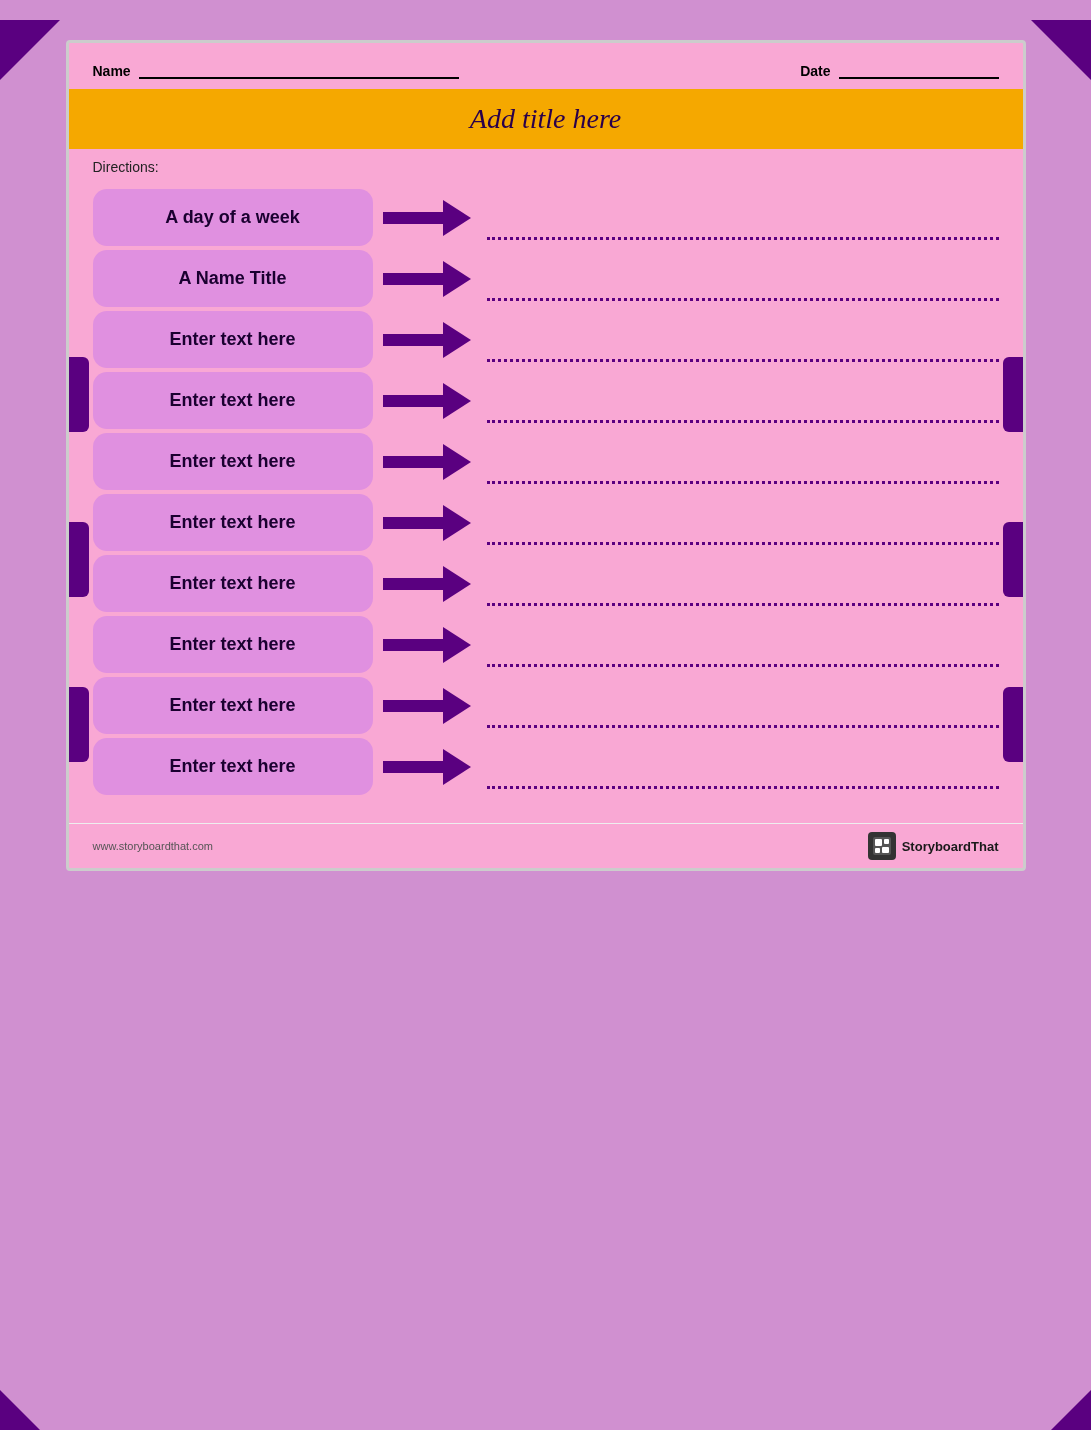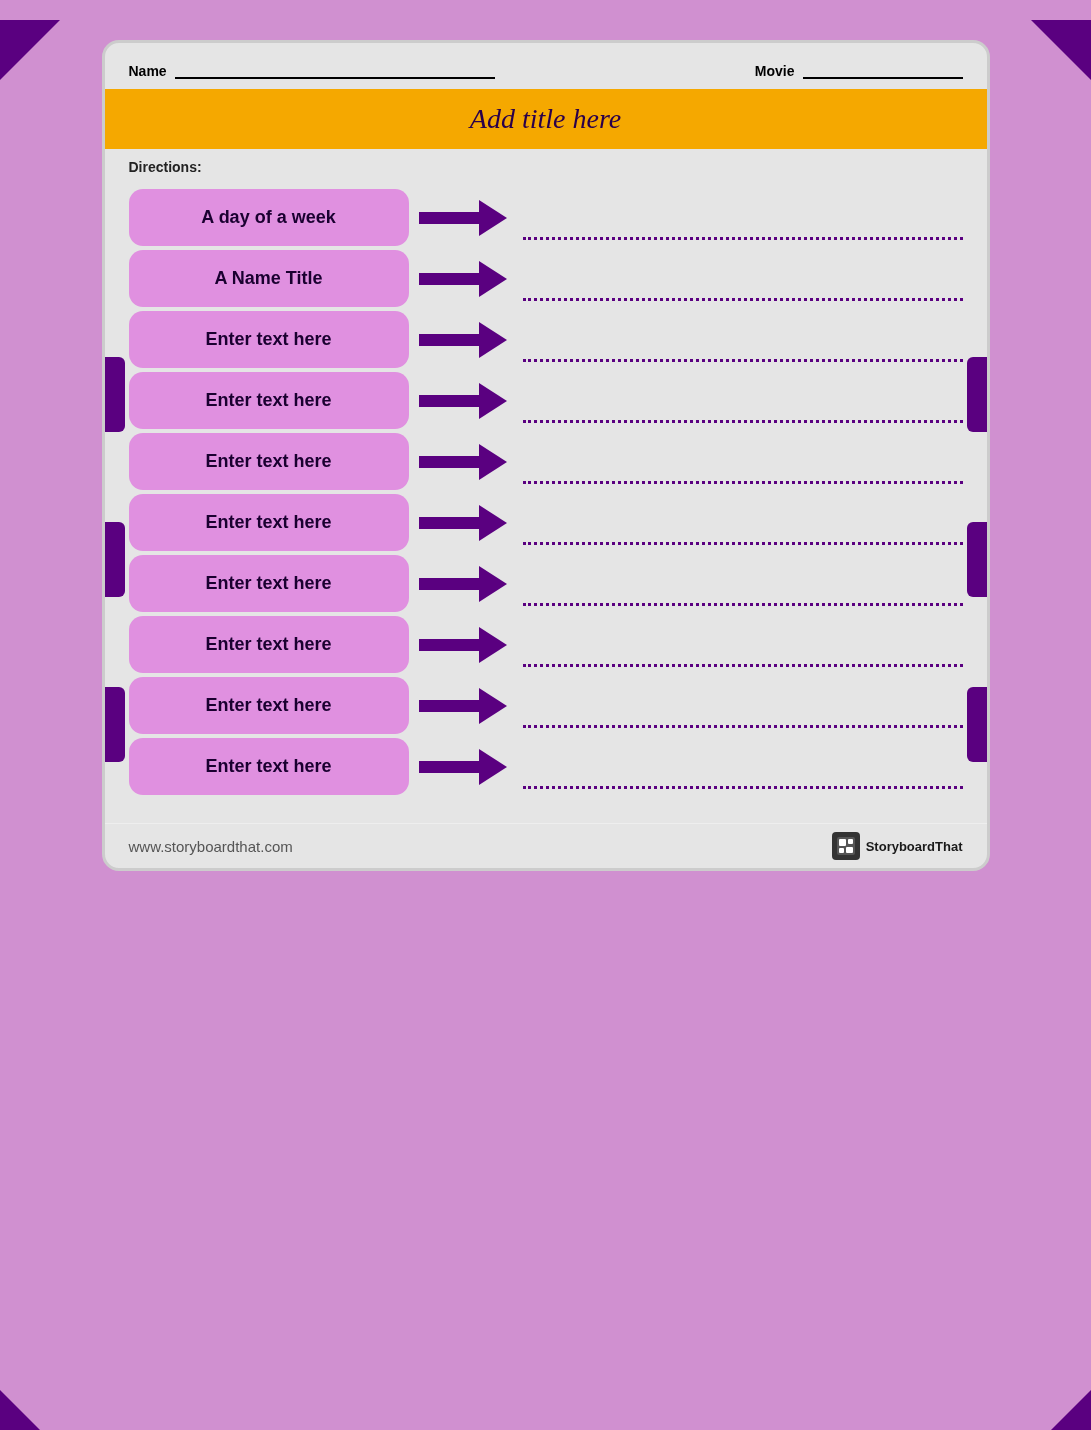"Name" .main-card { background: #e5e5e5 -> #f9a8d4; border-radius: 17px -> 4px; width: 888px -> 960px }
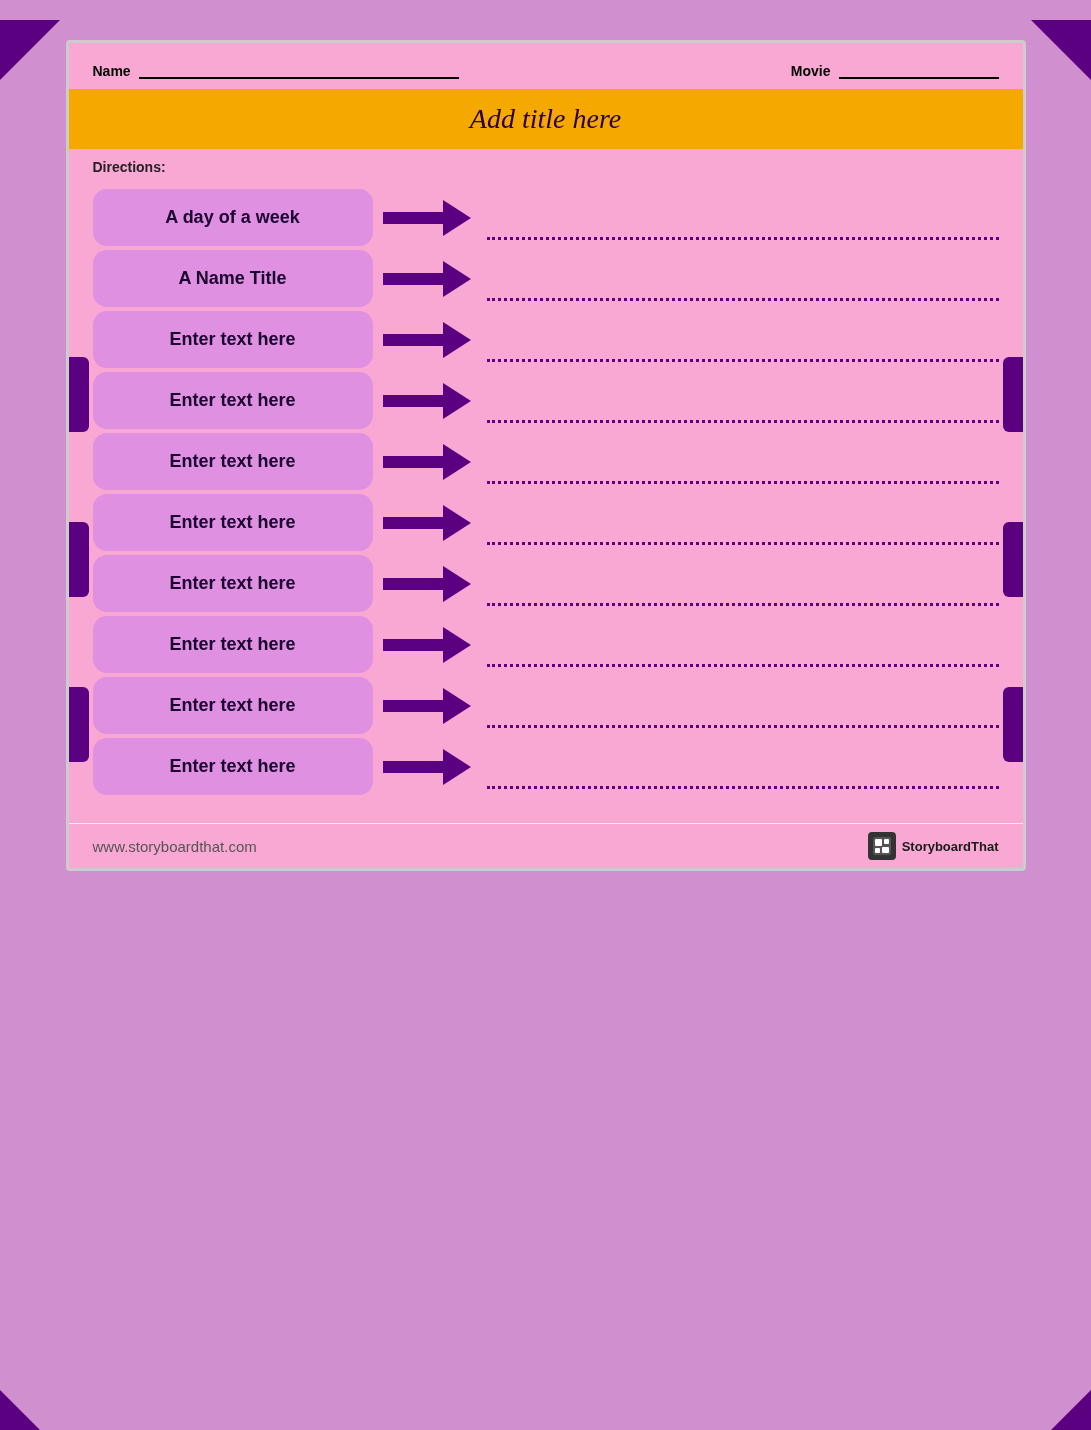"Movie" span { text: Movie -> Date }
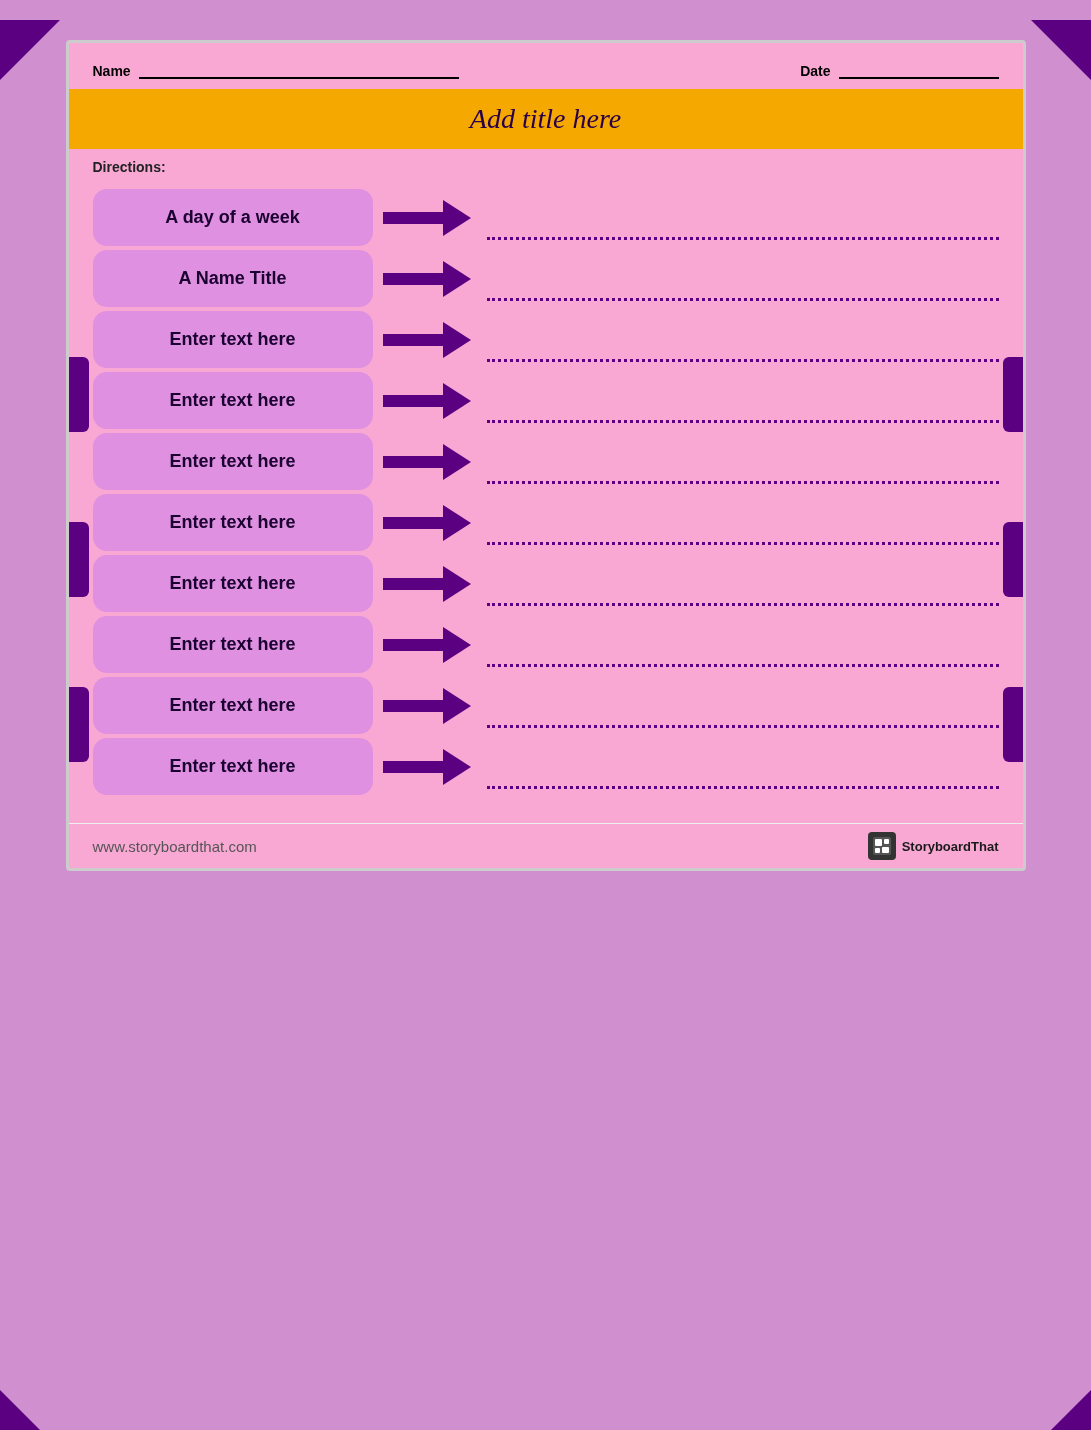"Directions:" .directions-section { font-weight: bold -> normal }
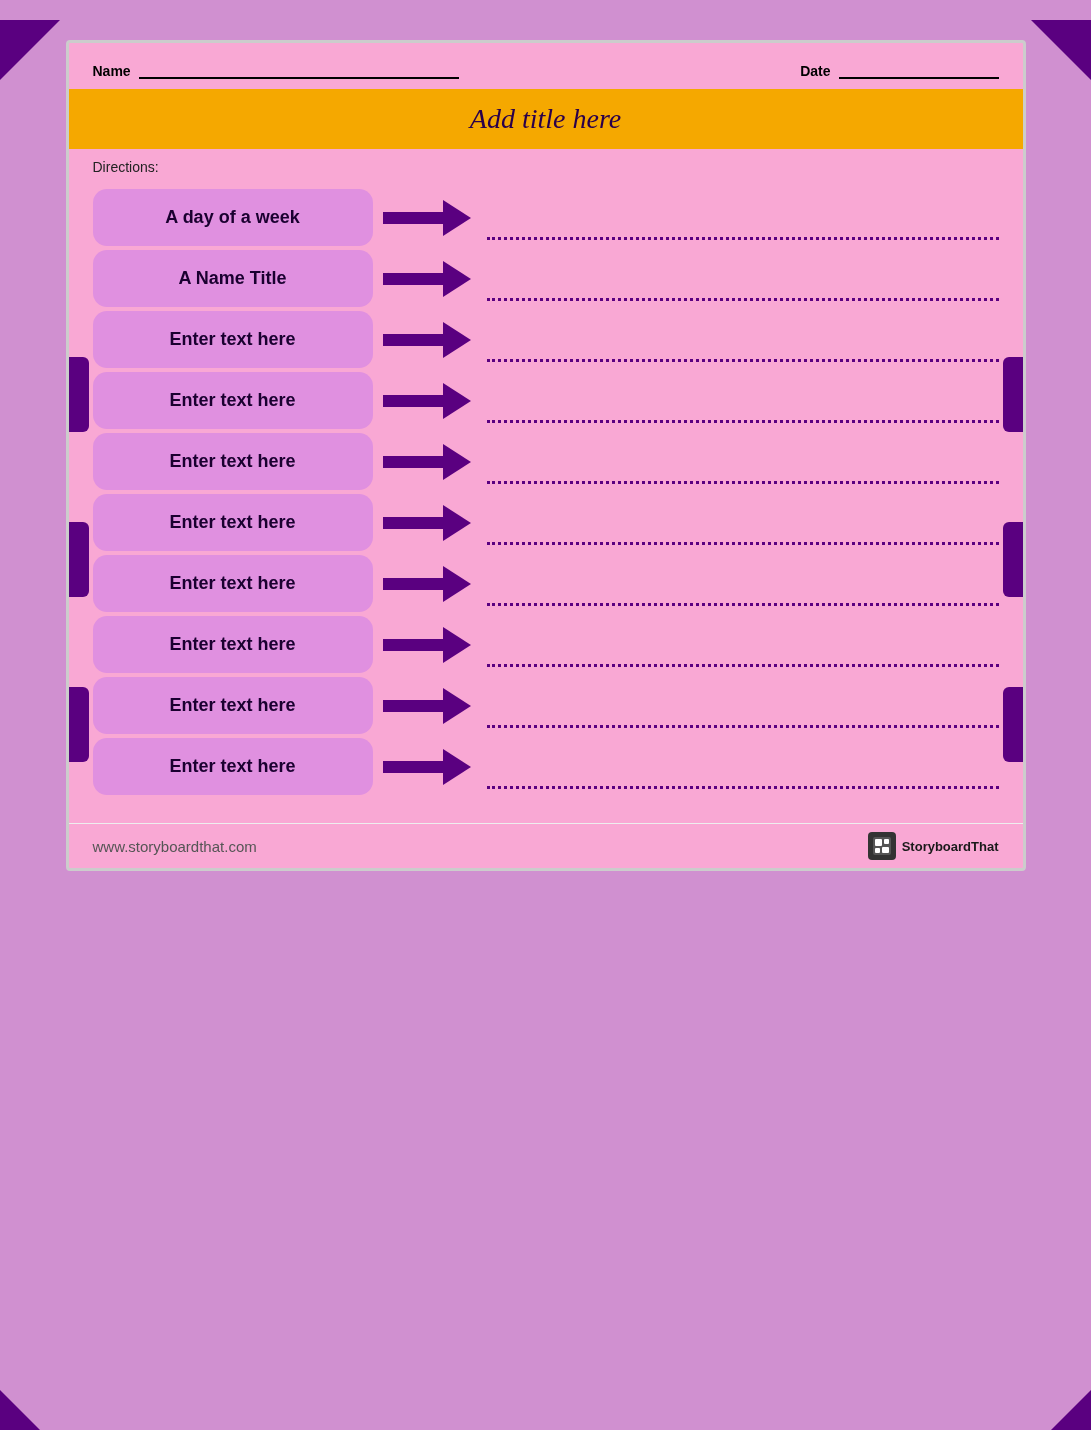"www.storyboardthat.com" .footer-left { font-size: 15px -> 11px }
